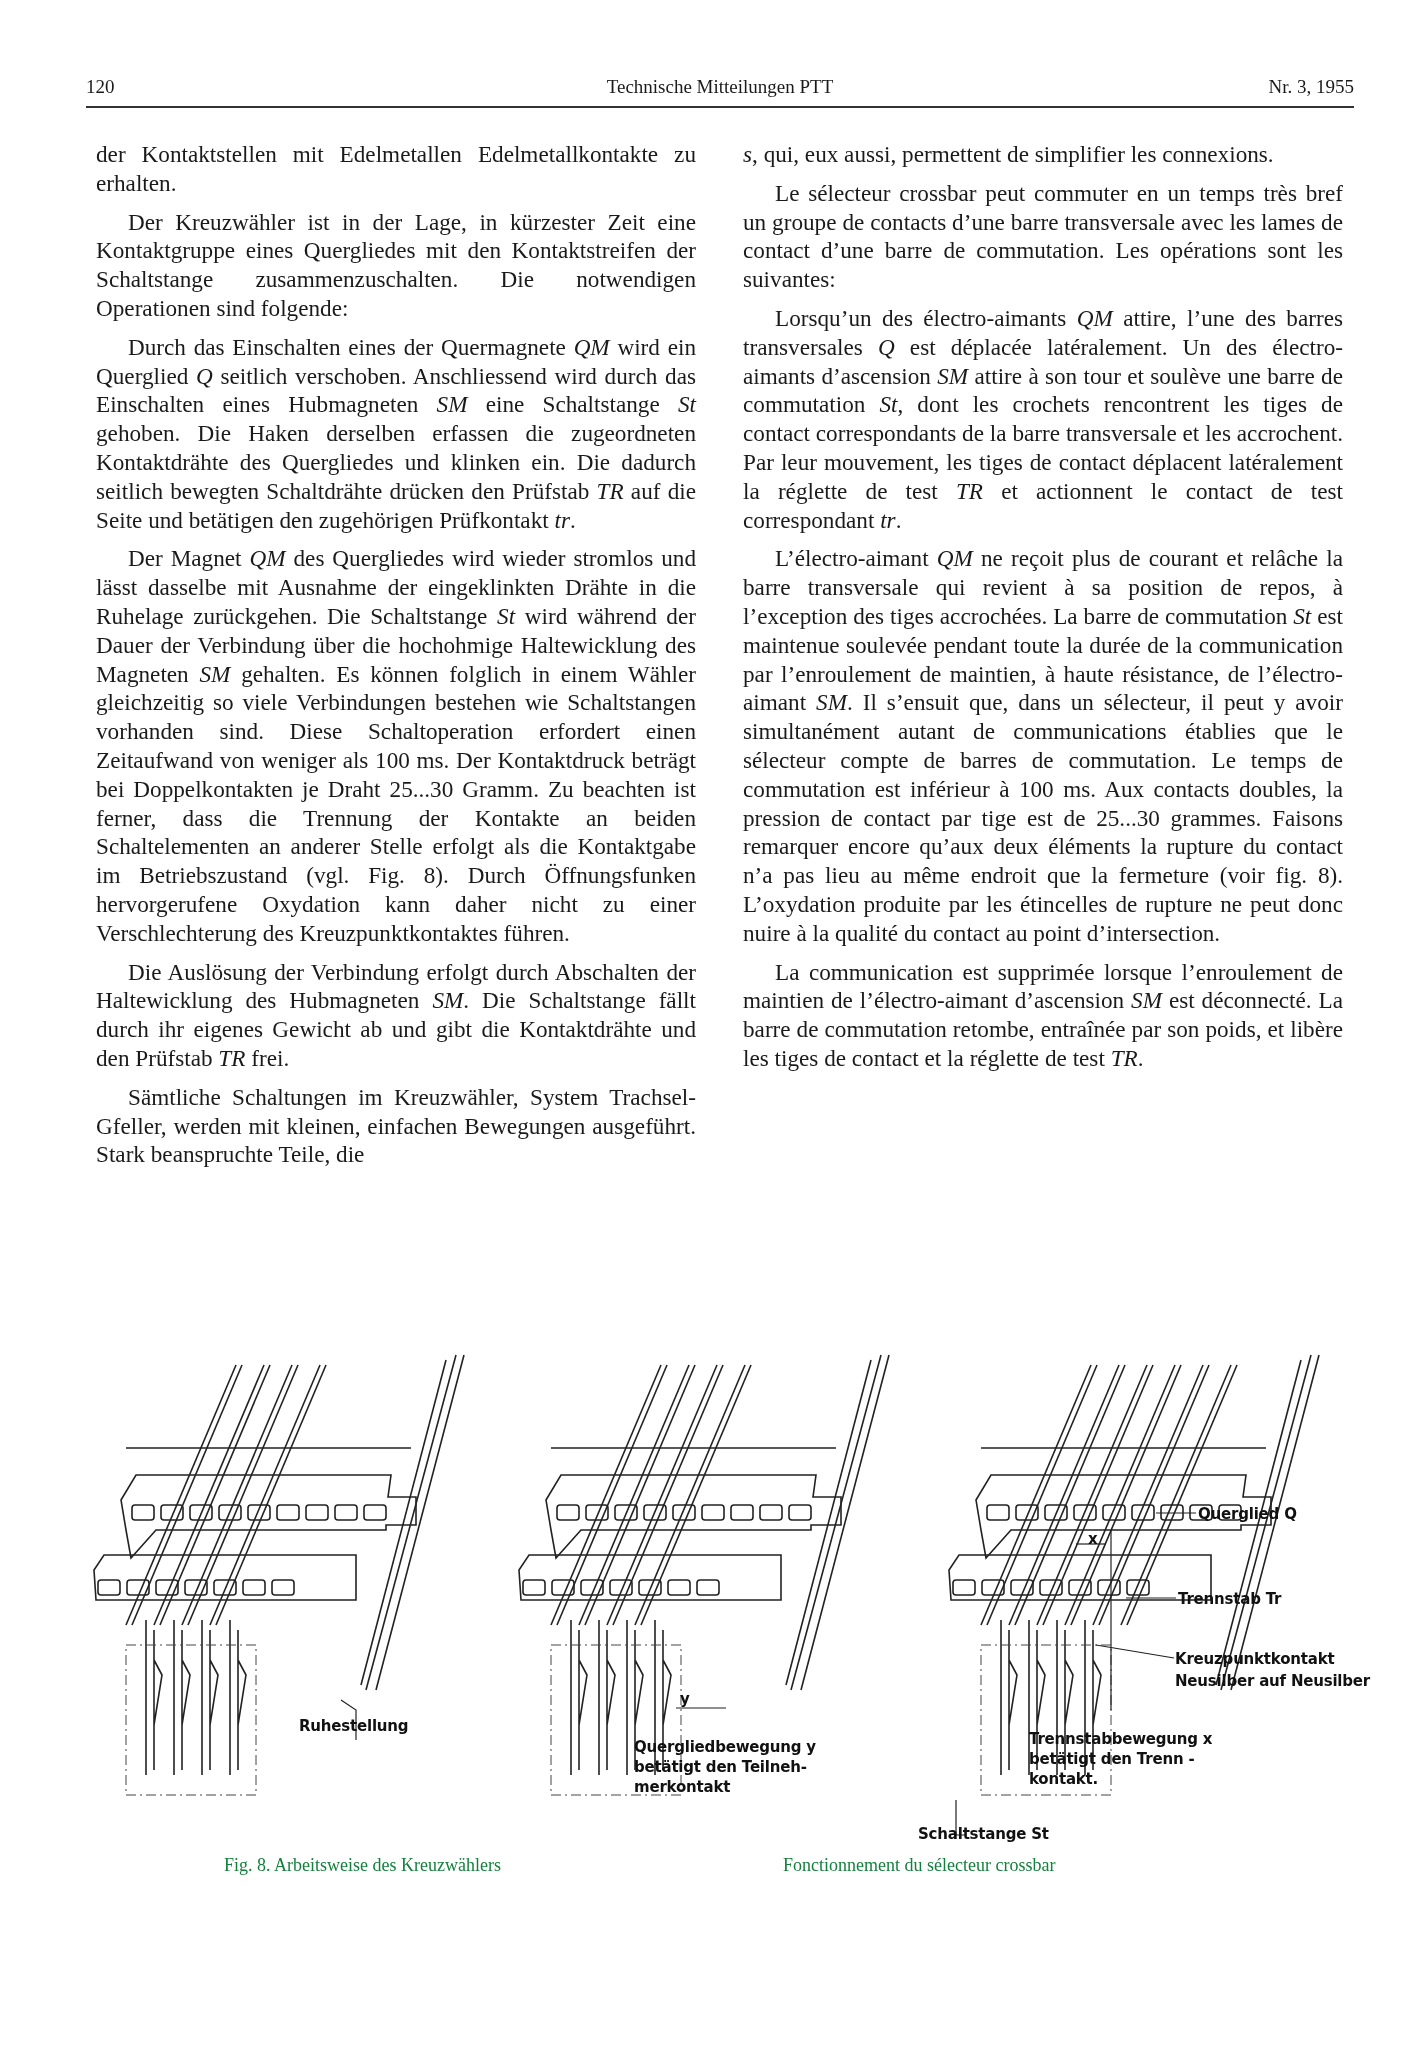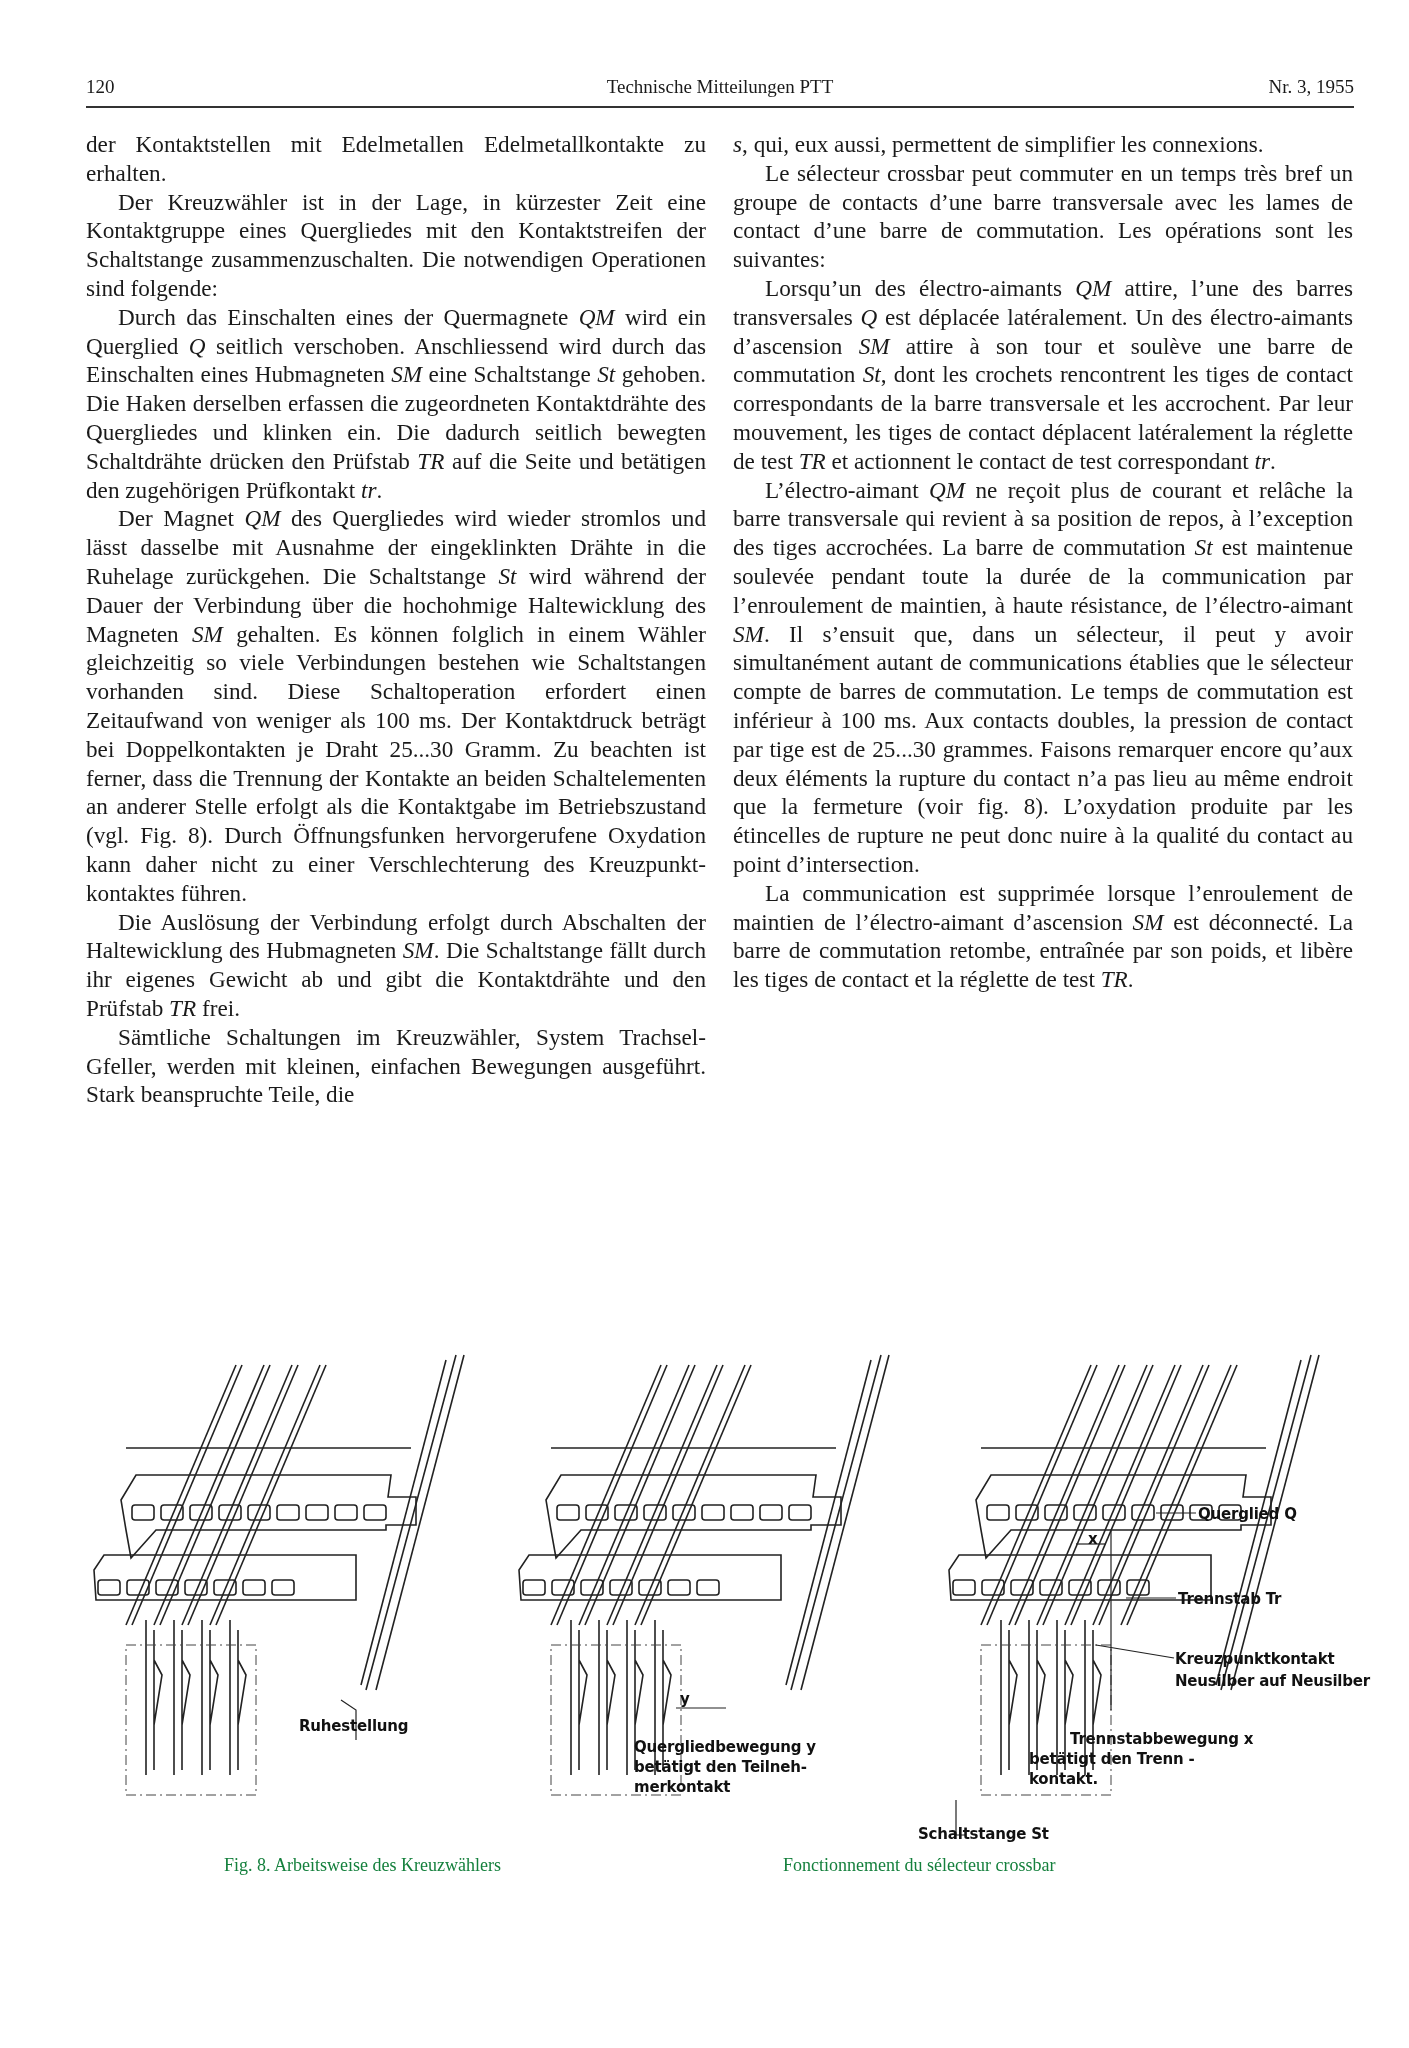"der Kontaktstellen mit Edelmetallen" .col p { margin: 0 -> 10px }
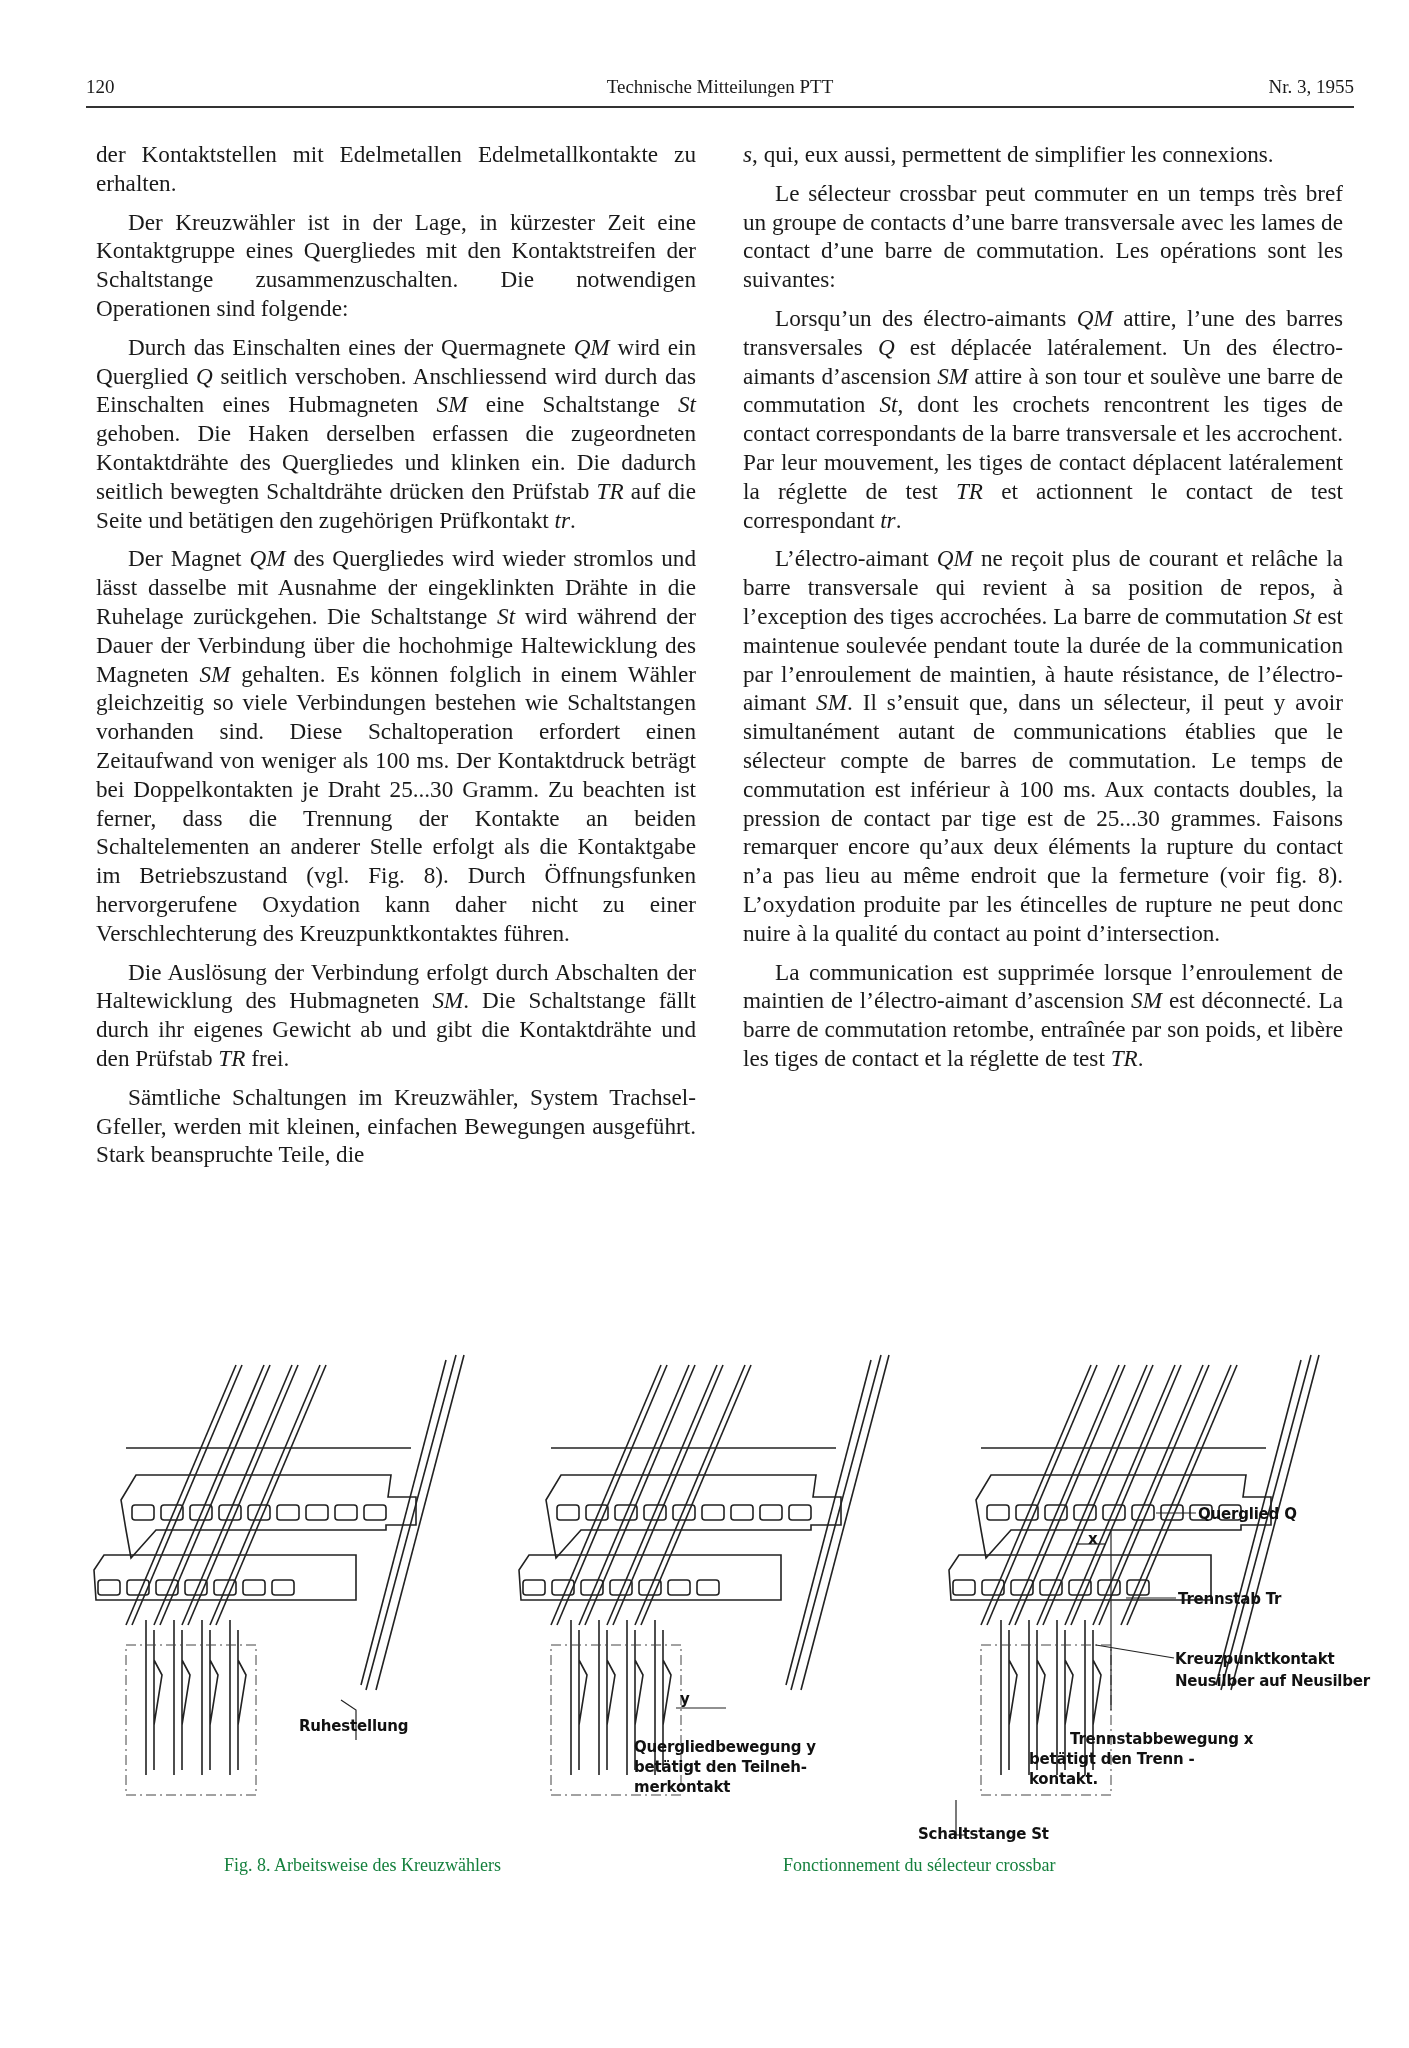"Trennstabbewegung x" div.flabel { left: 984px -> 943px }
